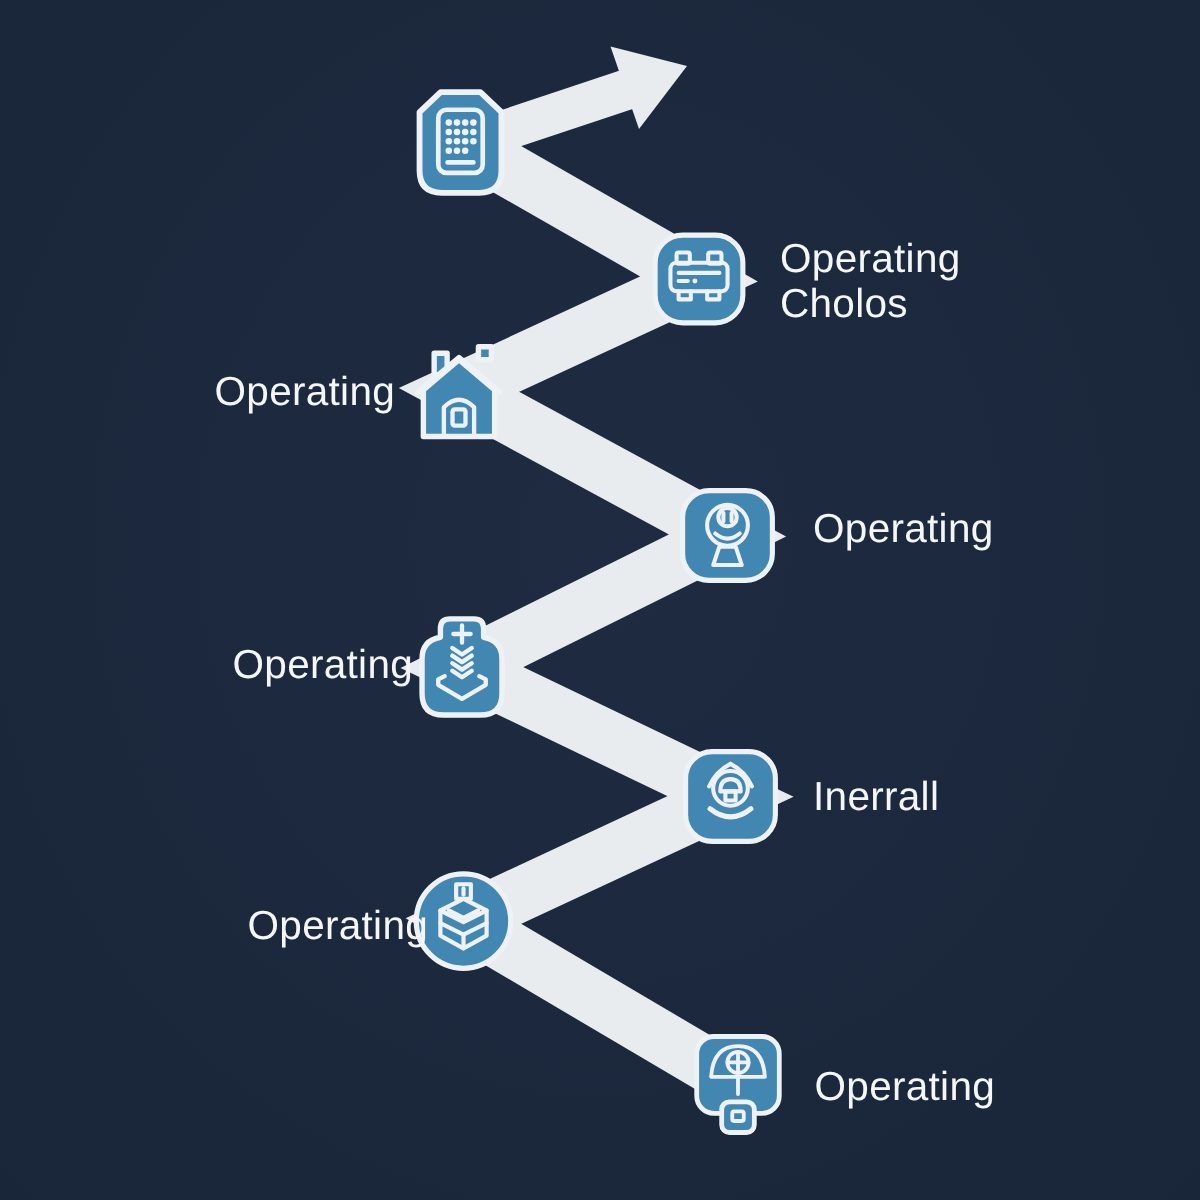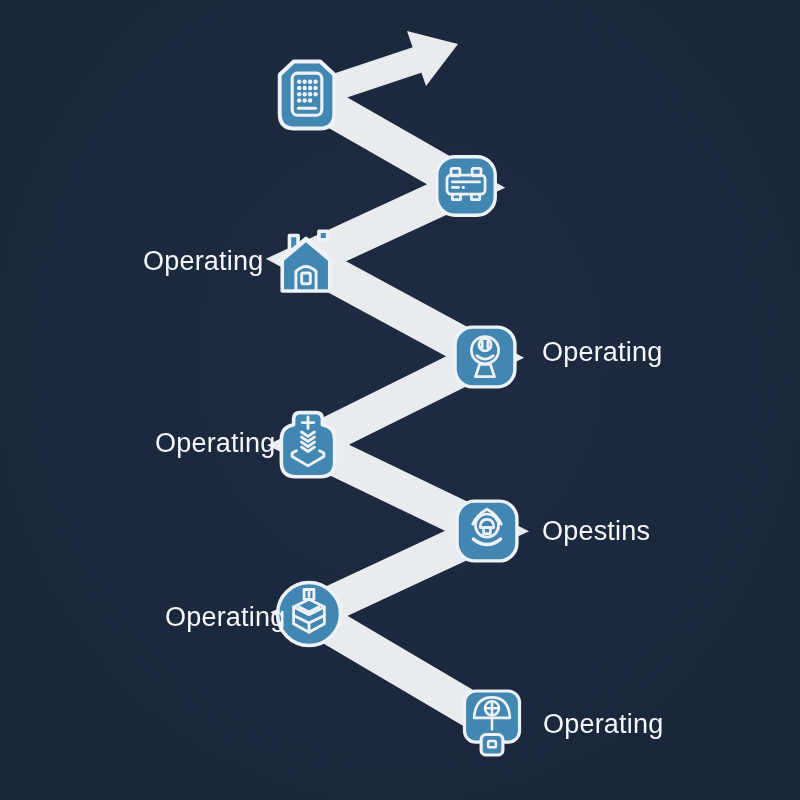"Operating Cholos" div.label { html: none -> <div>Operating Cholos</div> }
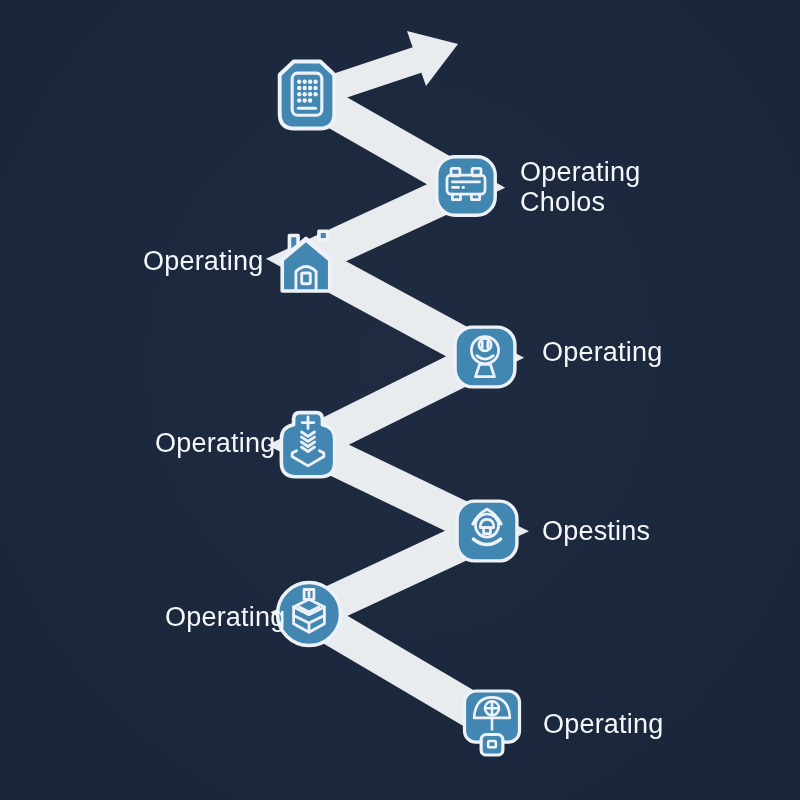"Opestins" div.label { text: Opestins -> Inerrall }
